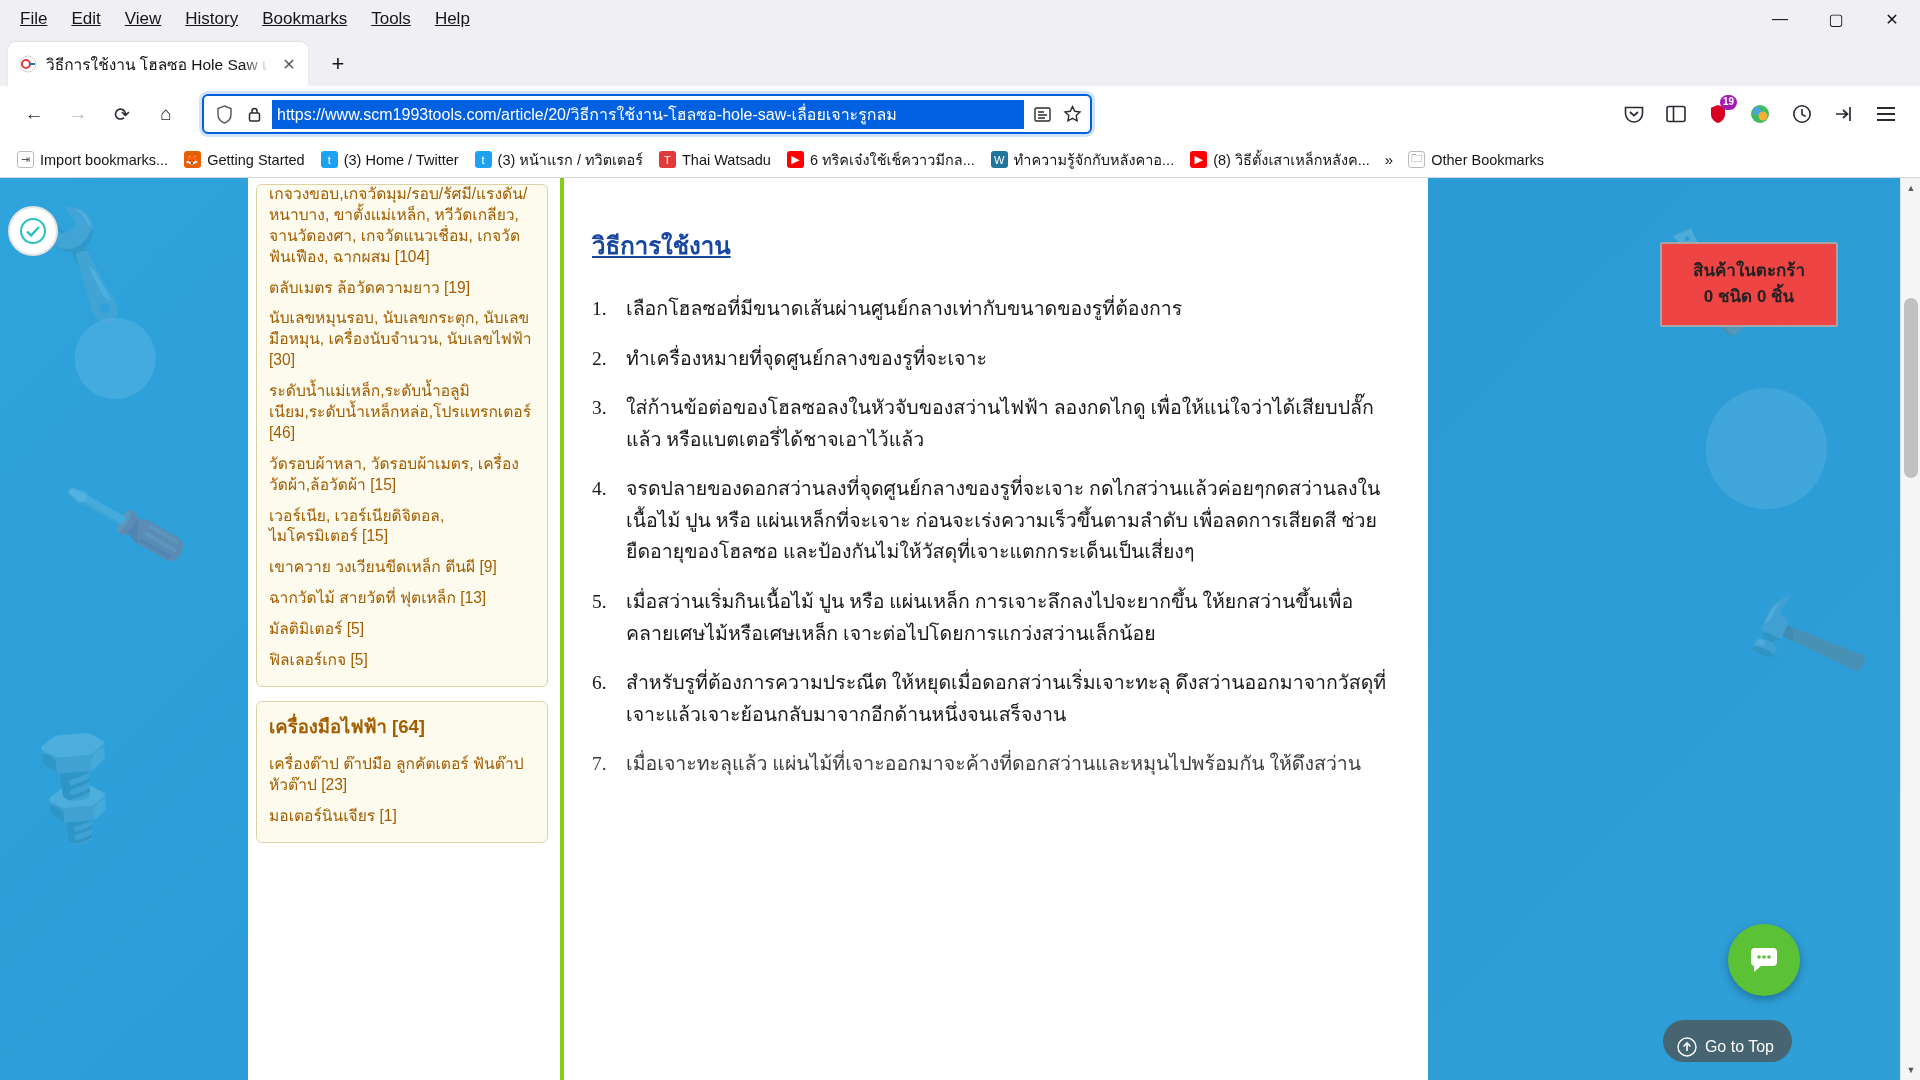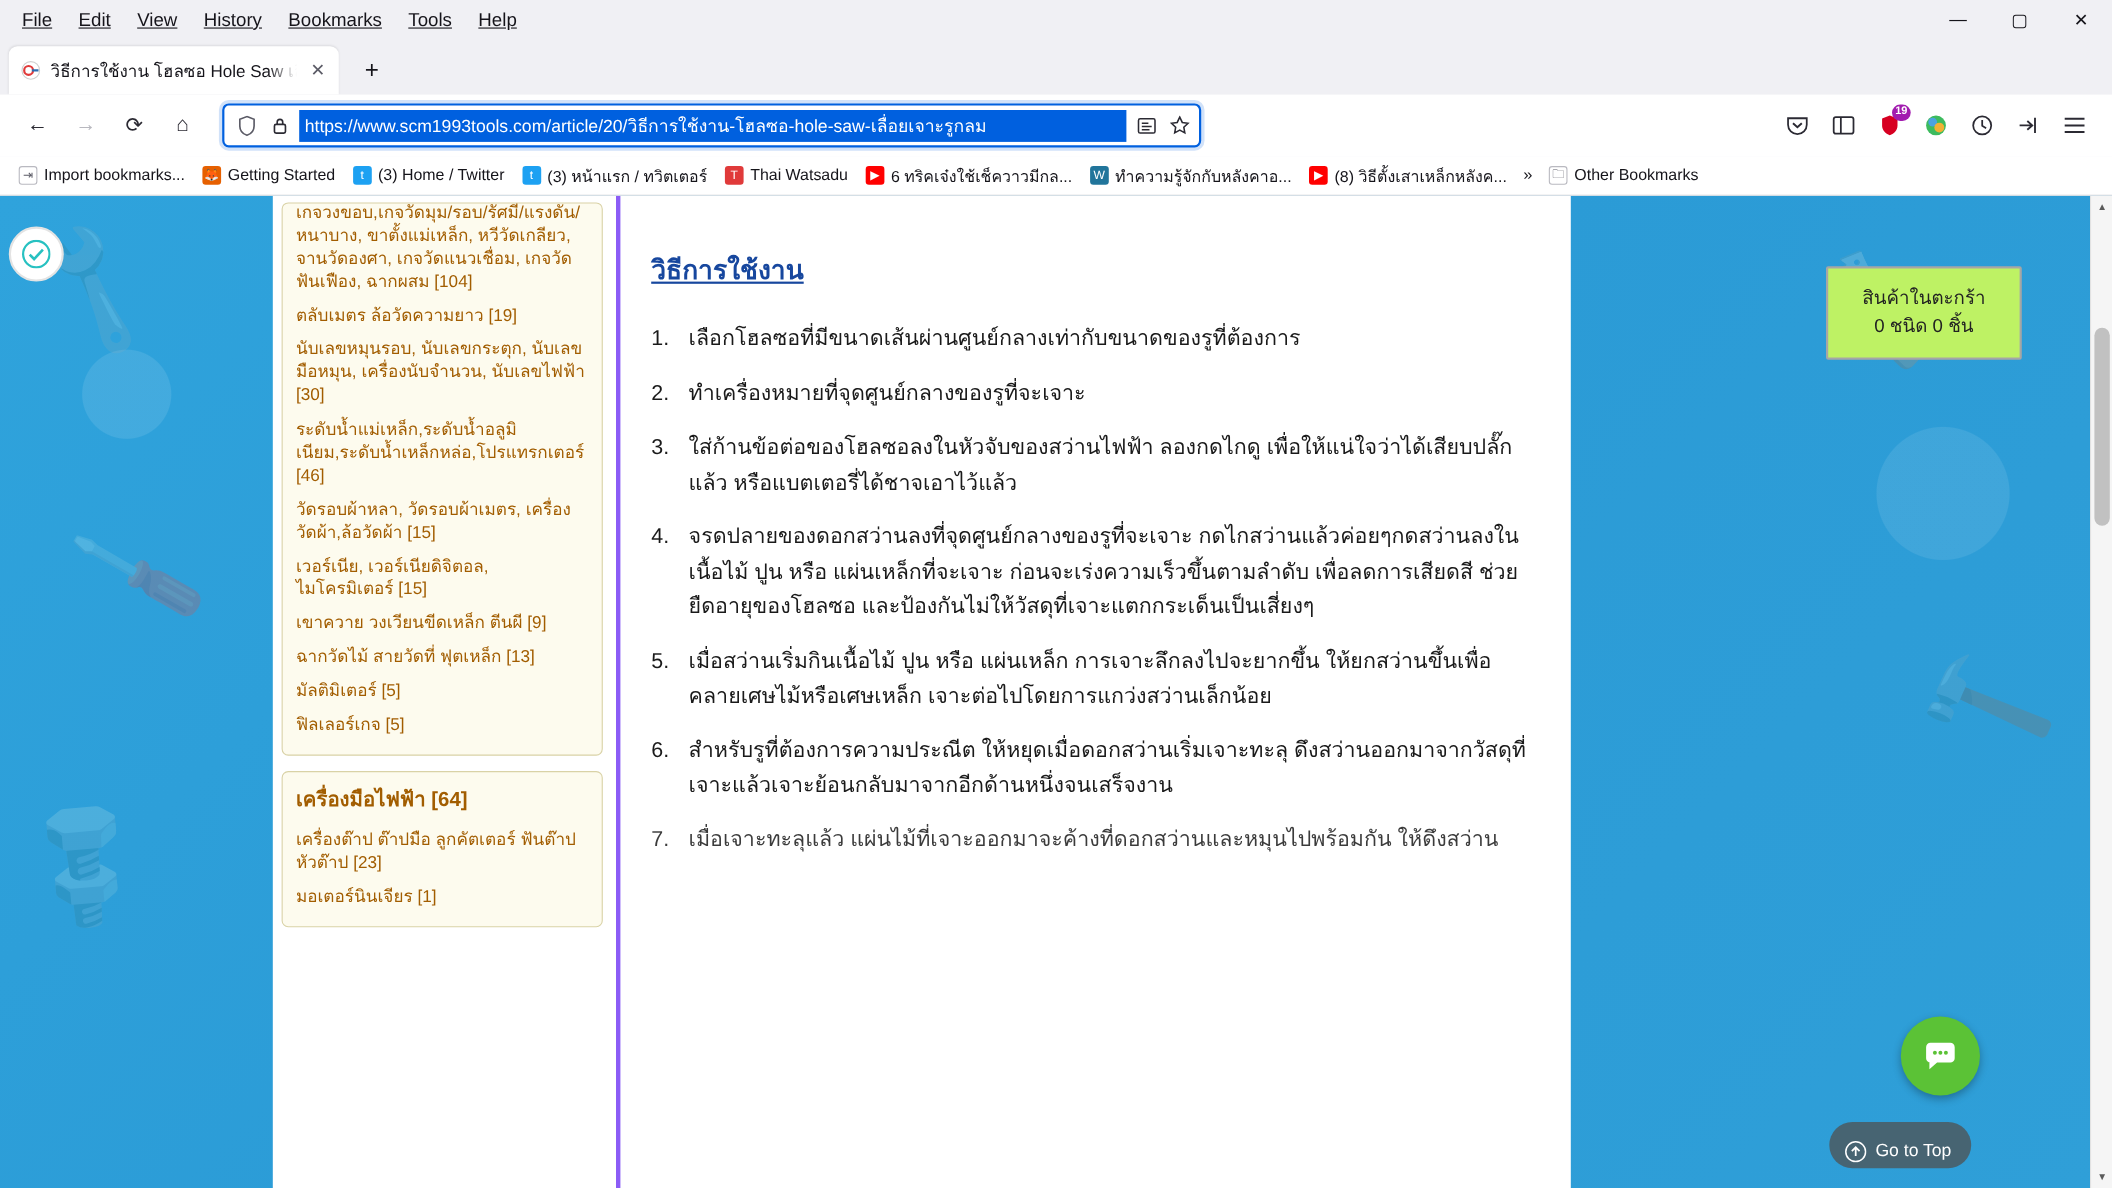"วิธีการใช้งาน" .article { border-left: 4px solid #8b5cf6 -> 4px solid #84cc16; font-family: none -> Liberation Serif, serif }
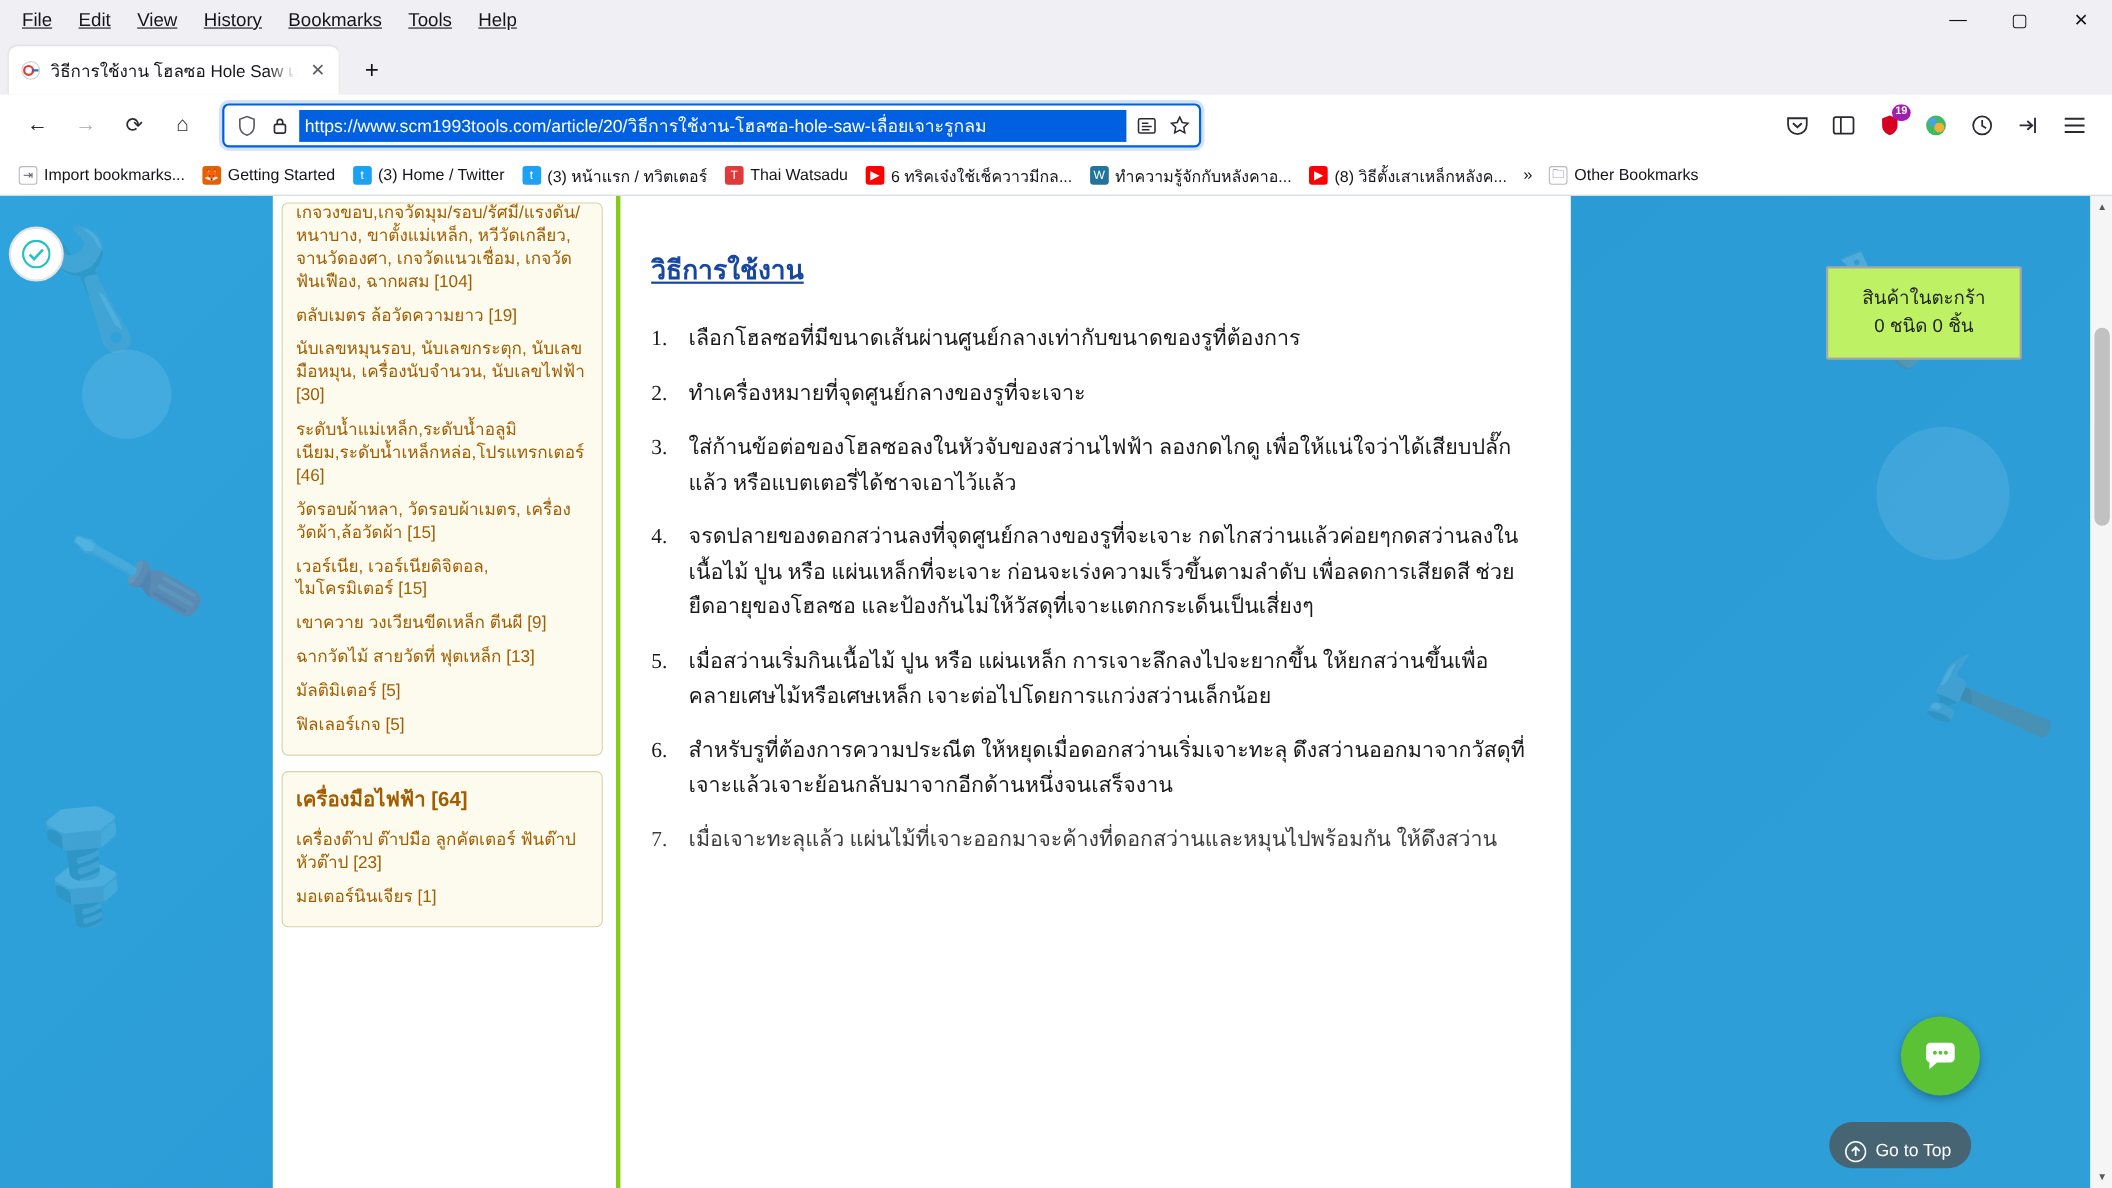"สินค้าในตะกร้า" .cart-box { background: #bef264 -> #ef4444; font-weight: none -> bold }
